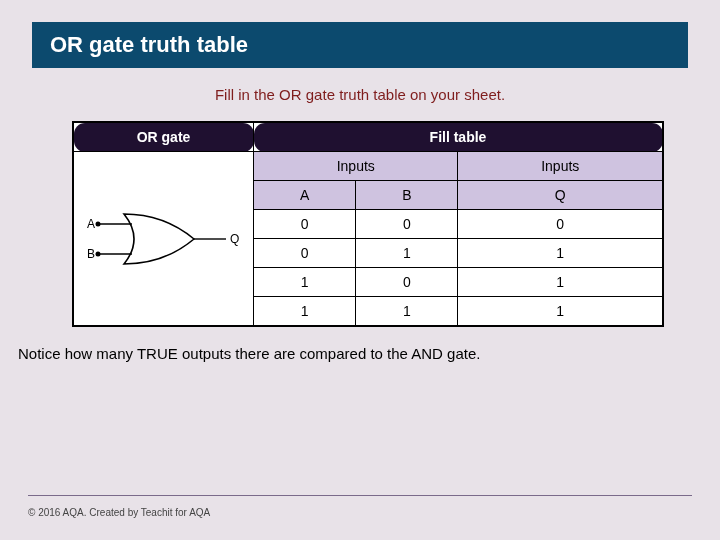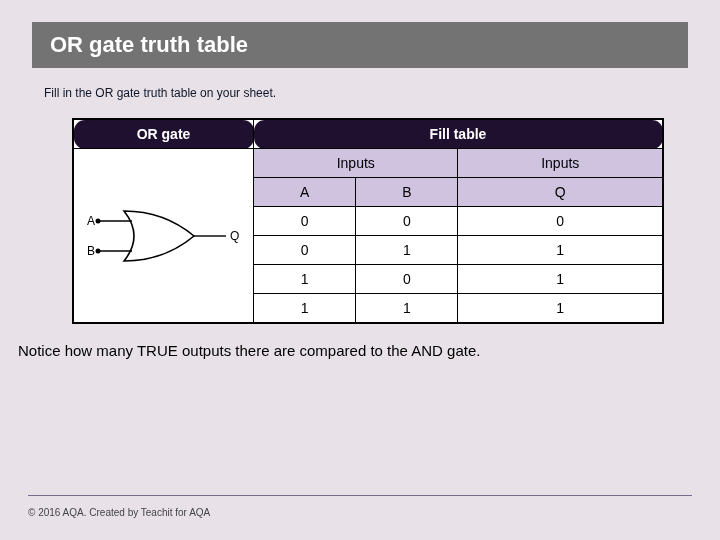"OR gate truth table" .title-bar { background: #737373 -> #0c4a6e }
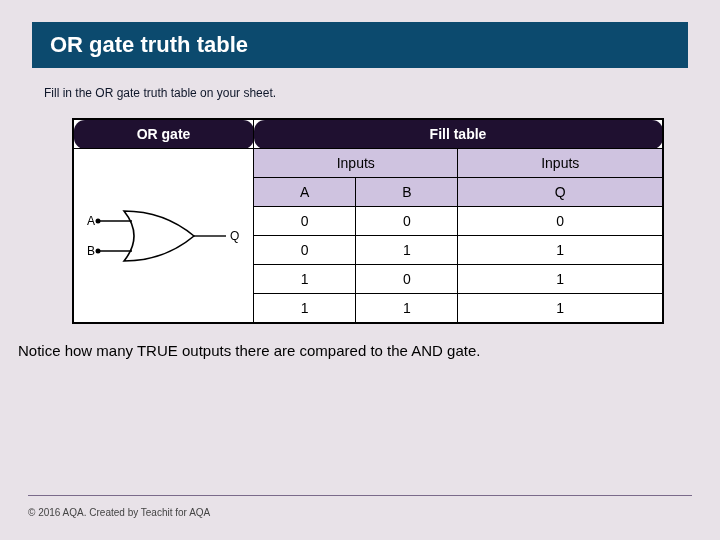"Fill in the OR gate" .intro { color: #0f172a -> #7f1d1d; font-size: 12px -> 15px; text-align: none -> center }
